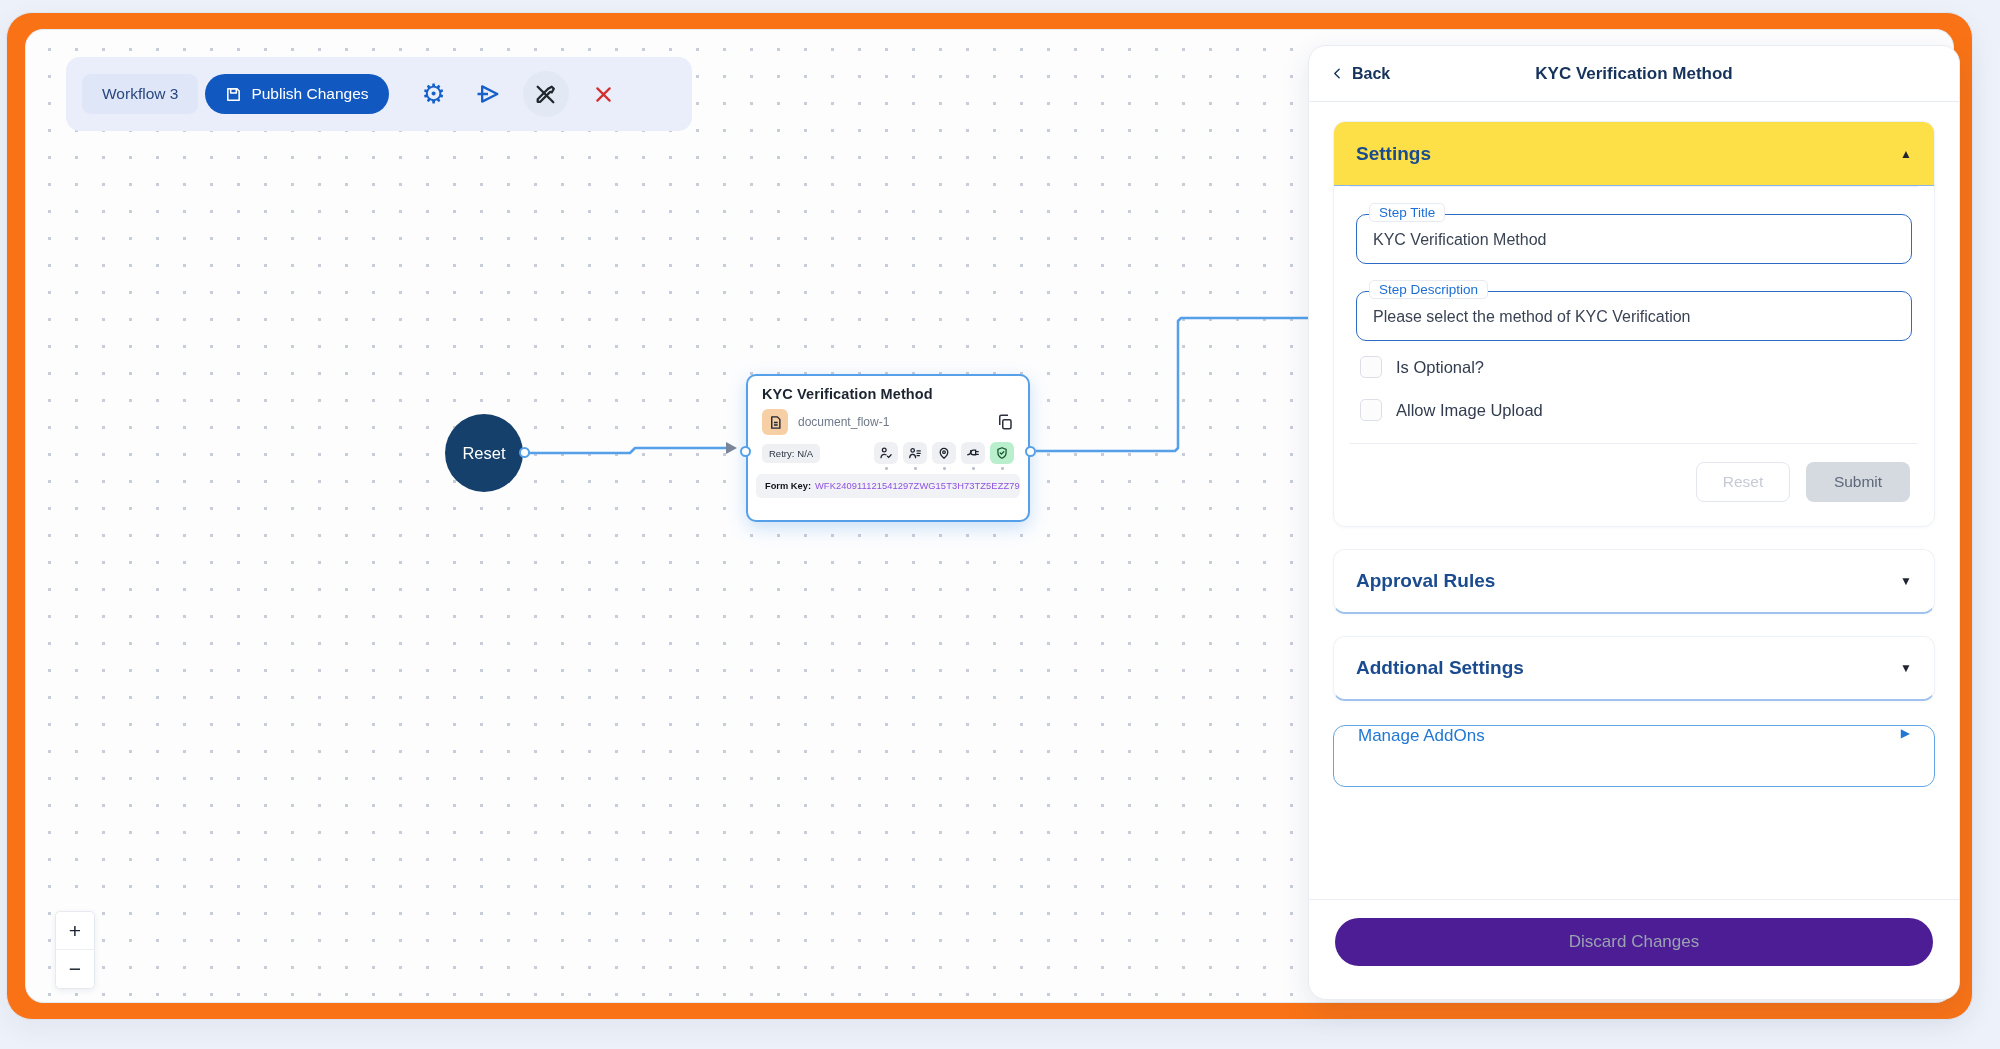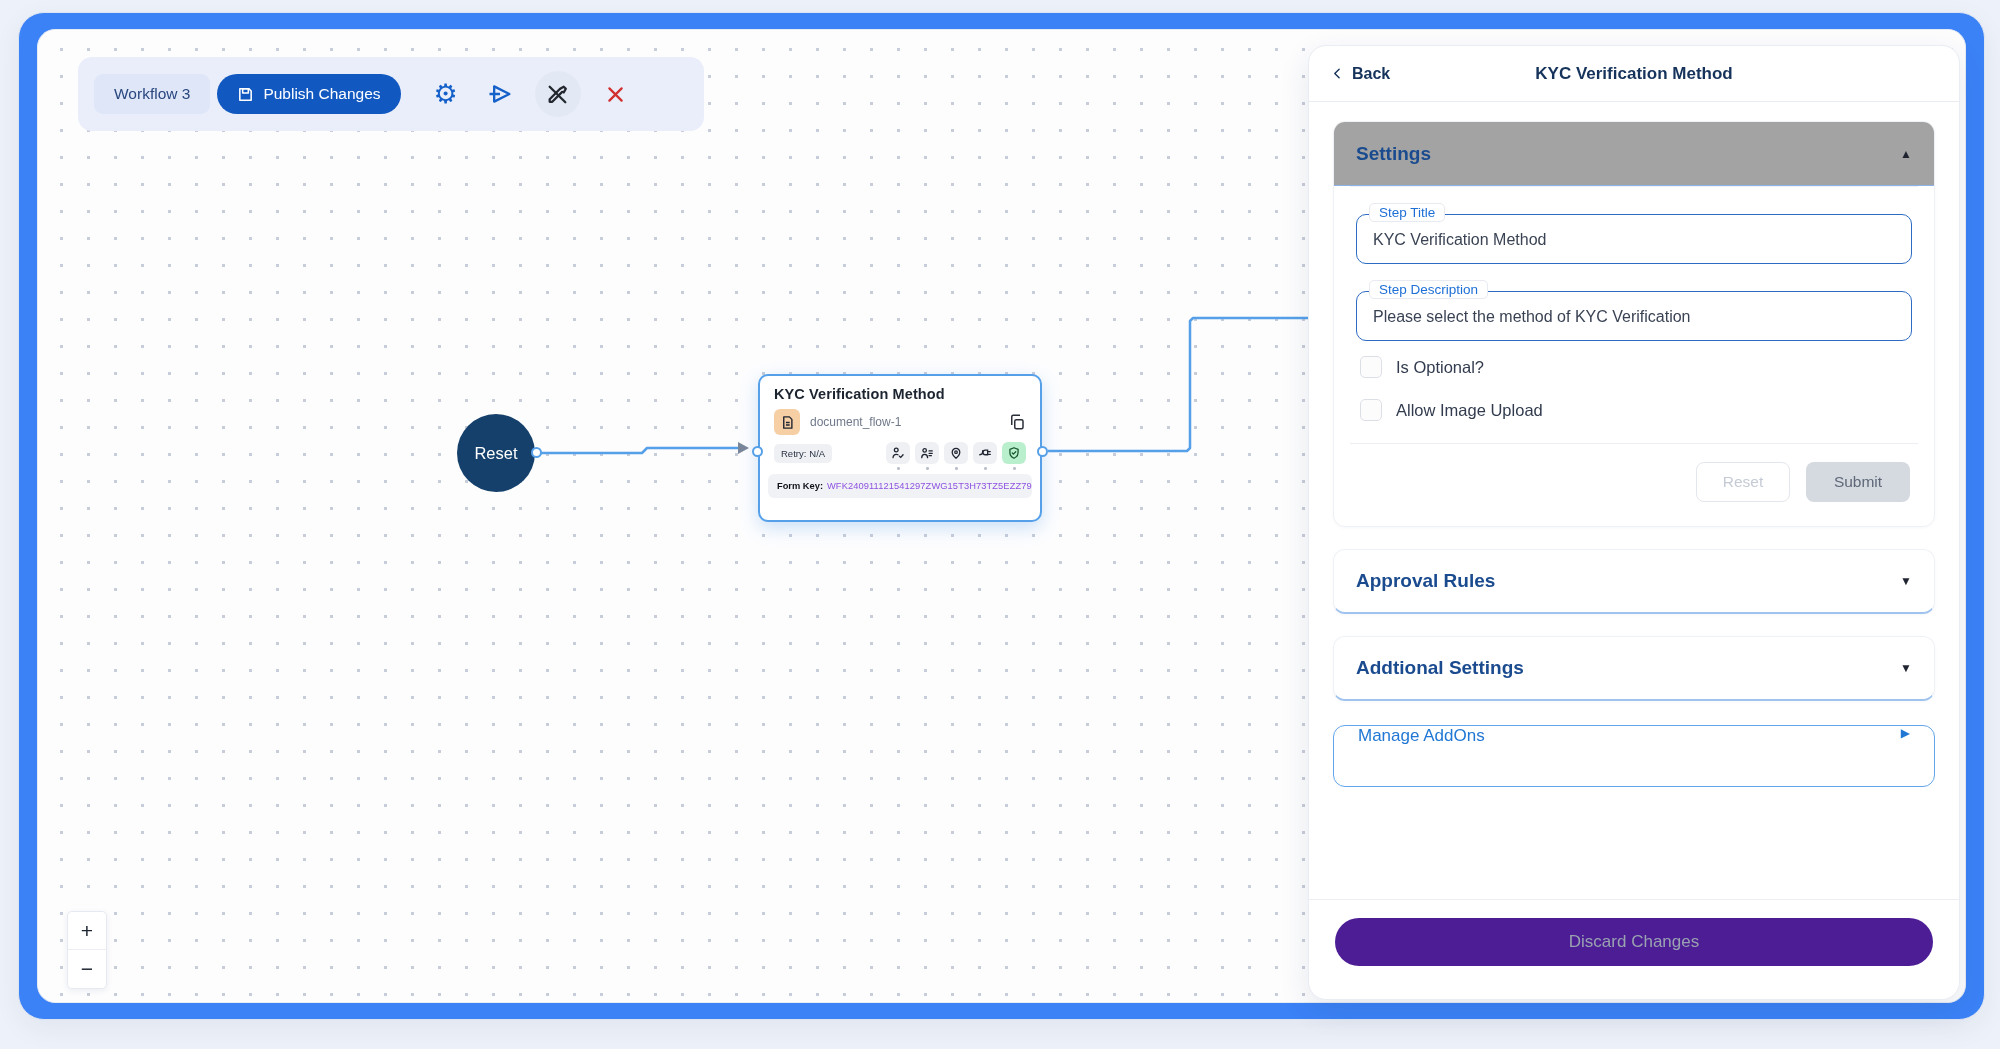"Workflow 3" .app-frame { background: #3b82f6 -> #f97316; left: 18px -> 6px }
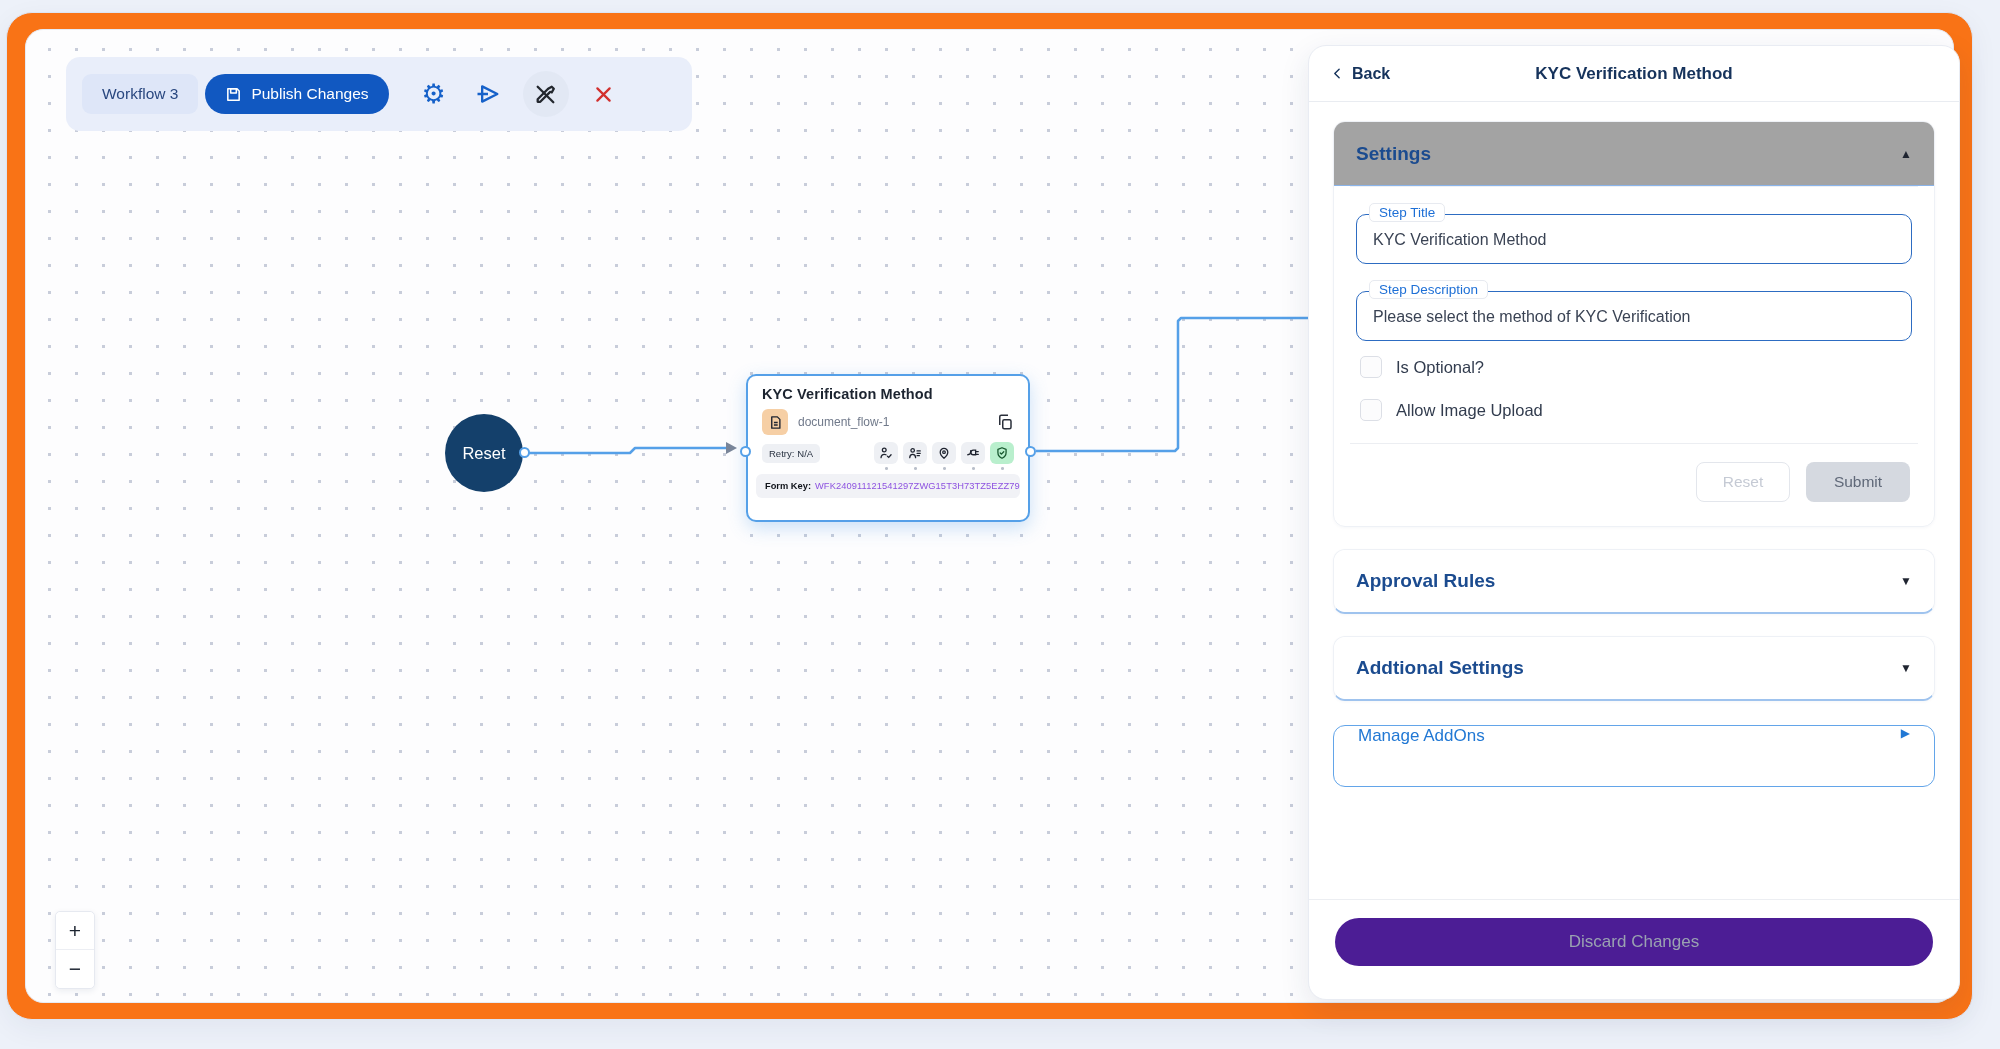"Settings" .acc-header { background: #a3a3a3 -> #fde047 }
